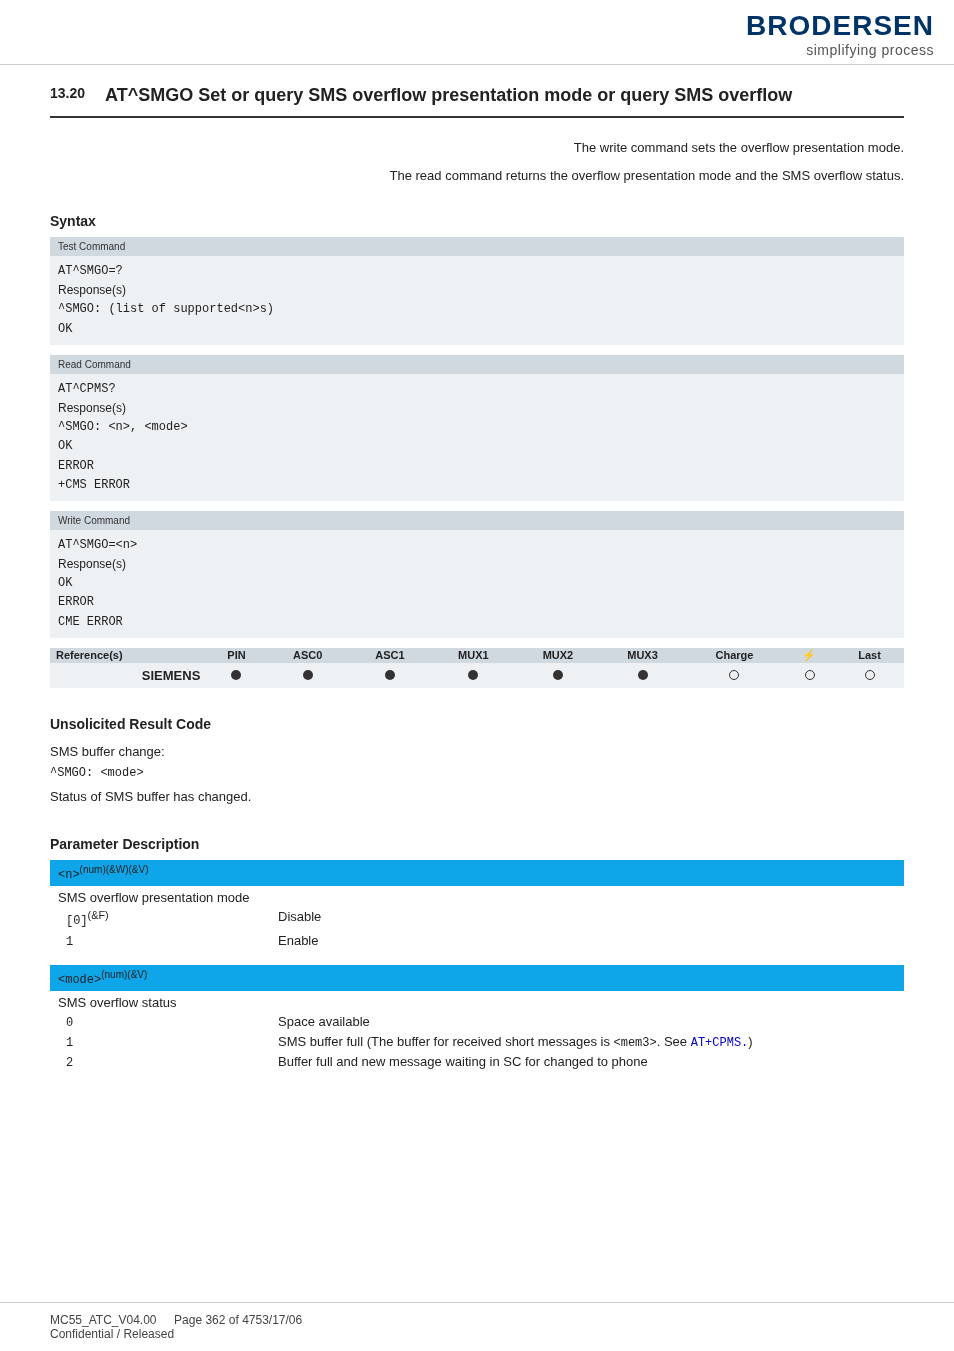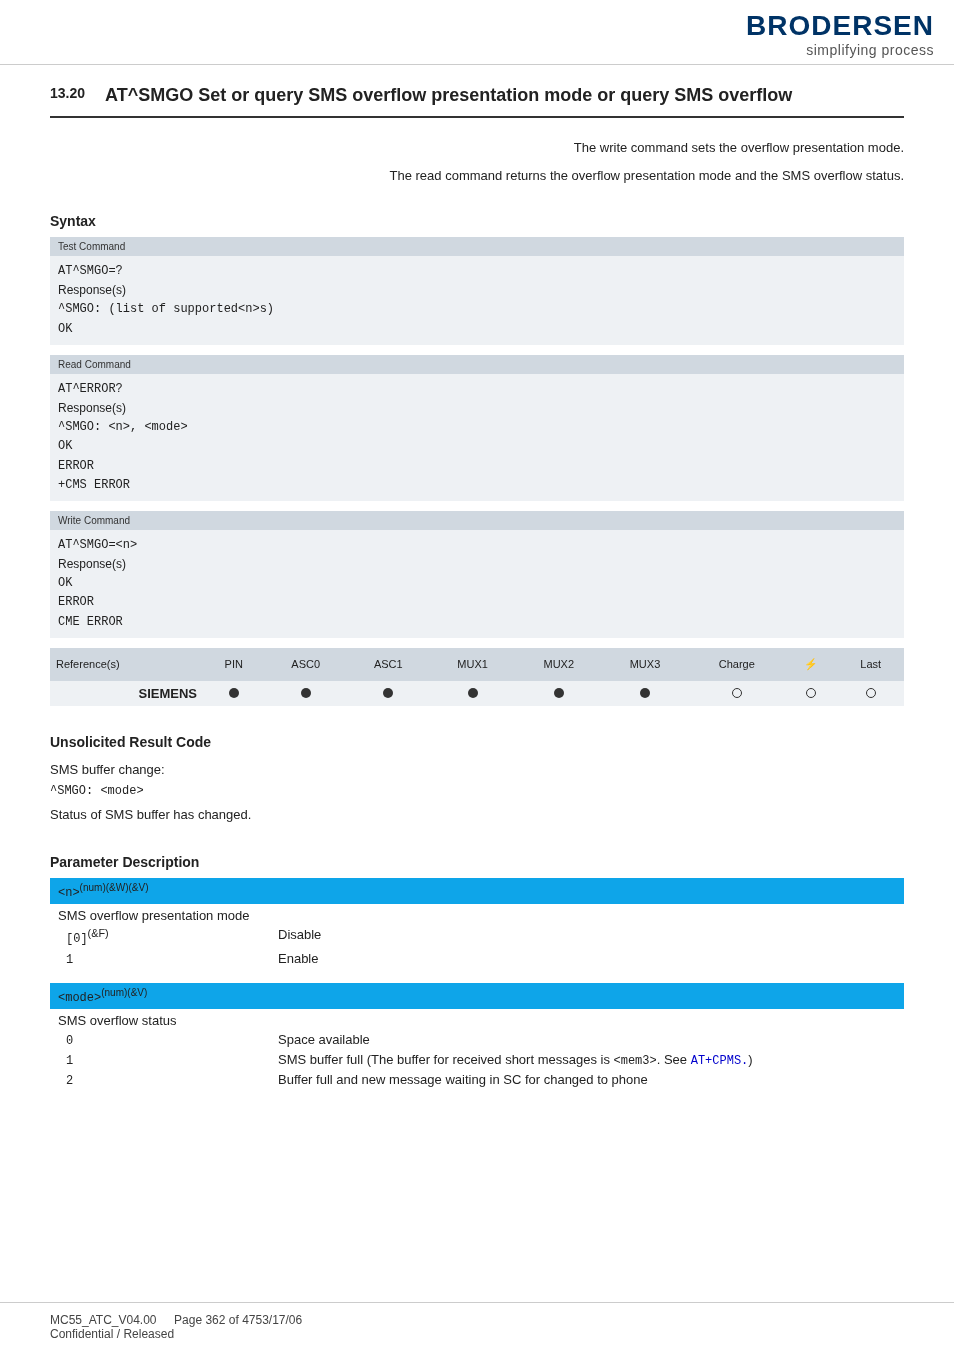"AT^ERROR?" div { text: ERROR -> CPMS }
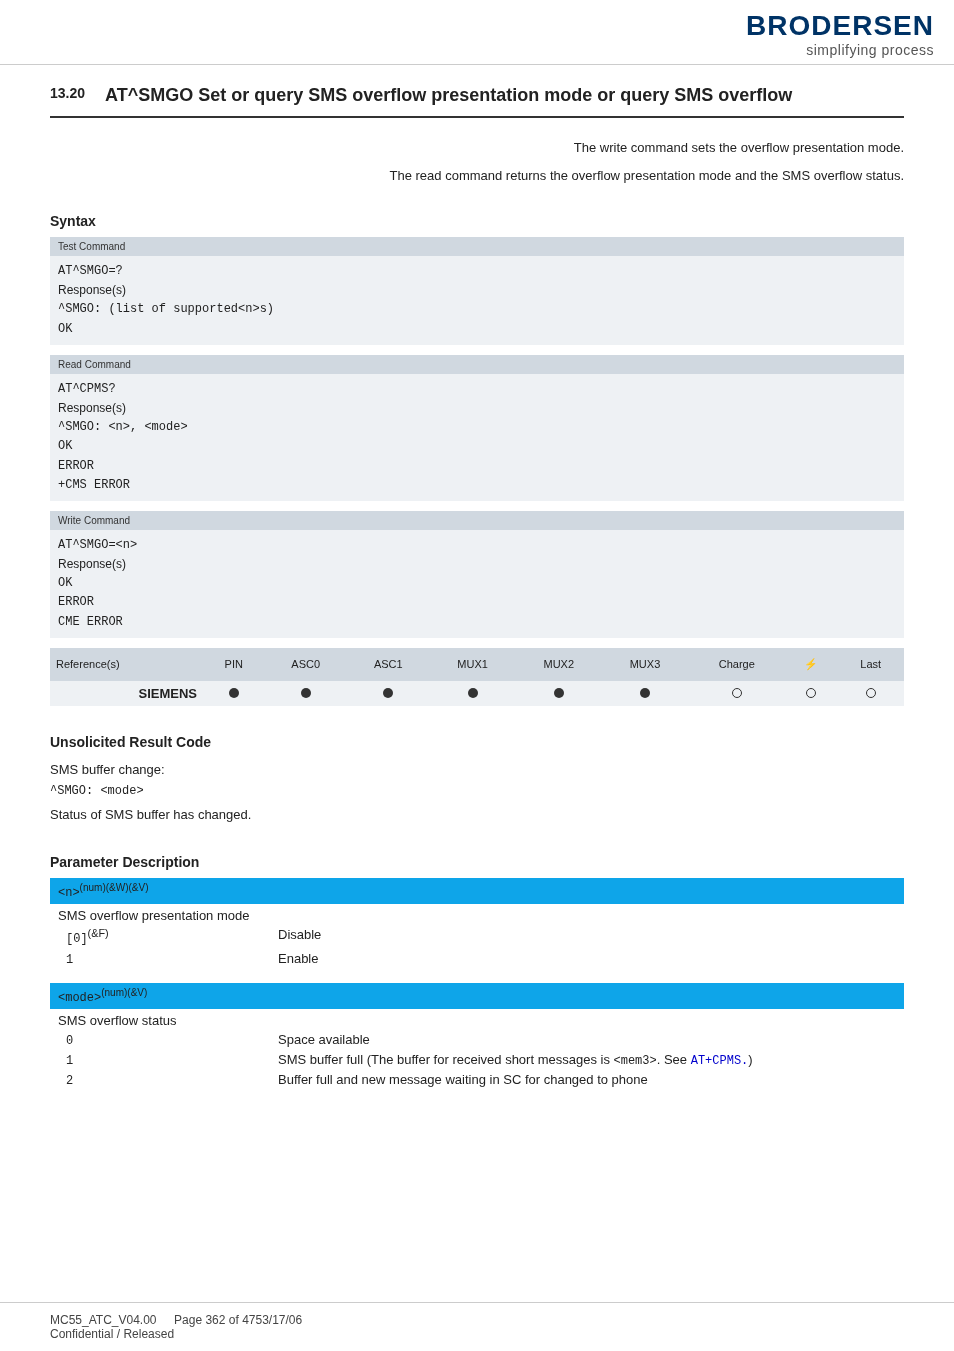"Reference(s)" .ref-header-row td { font-weight: normal -> bold; padding: 10px 6px -> 1px 6px }
